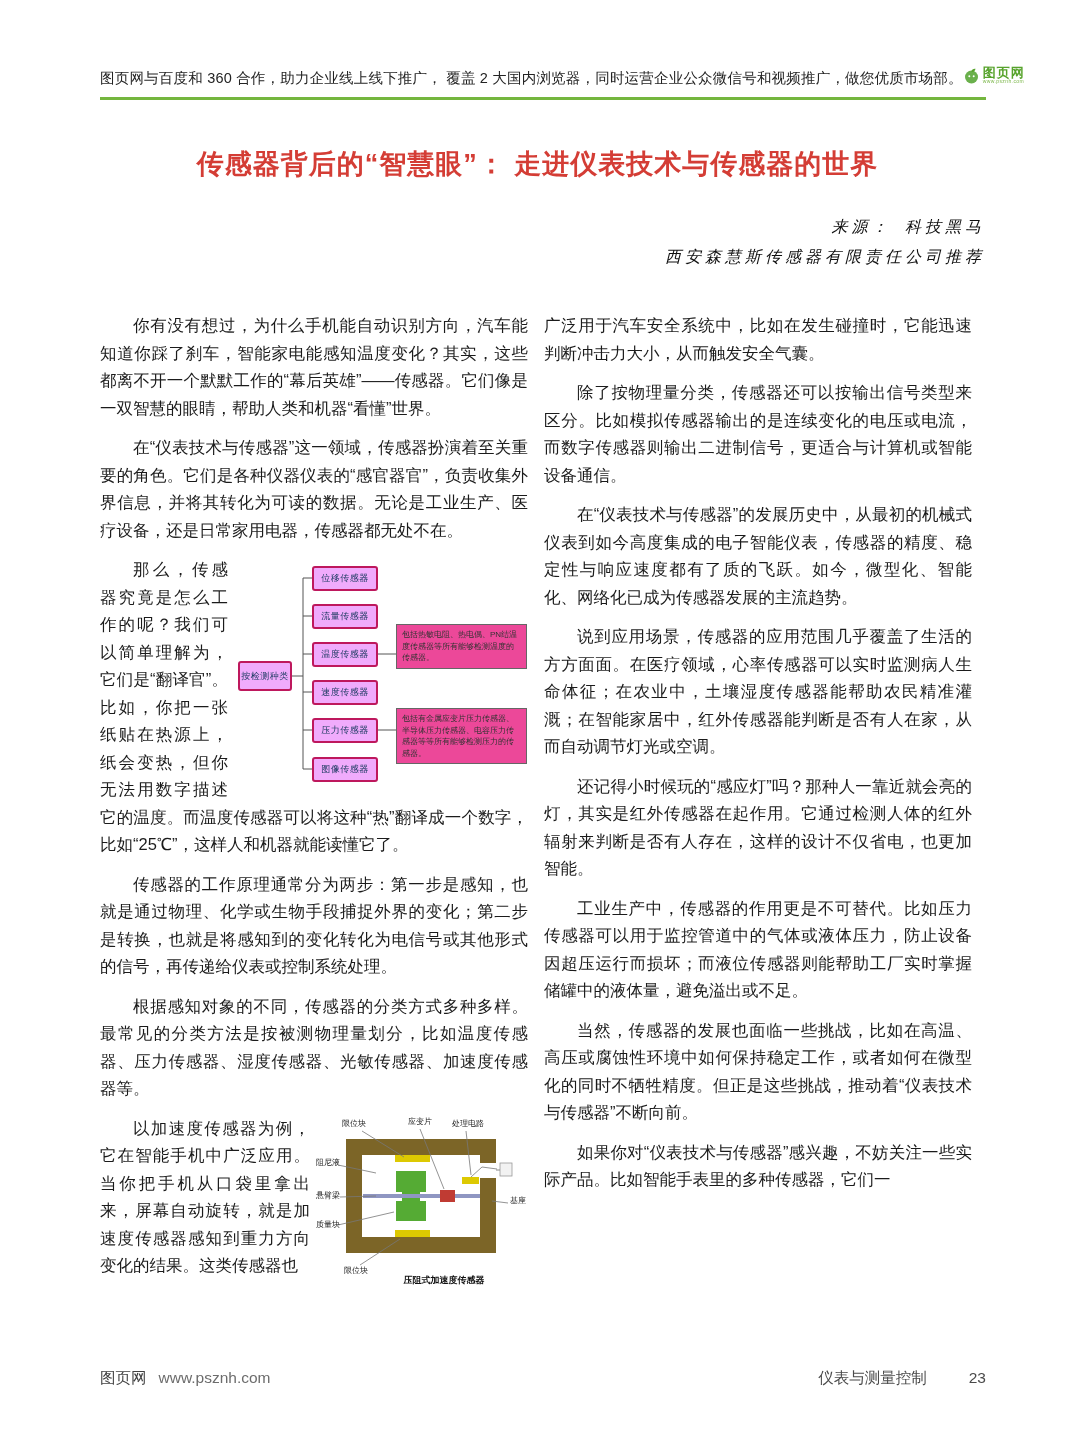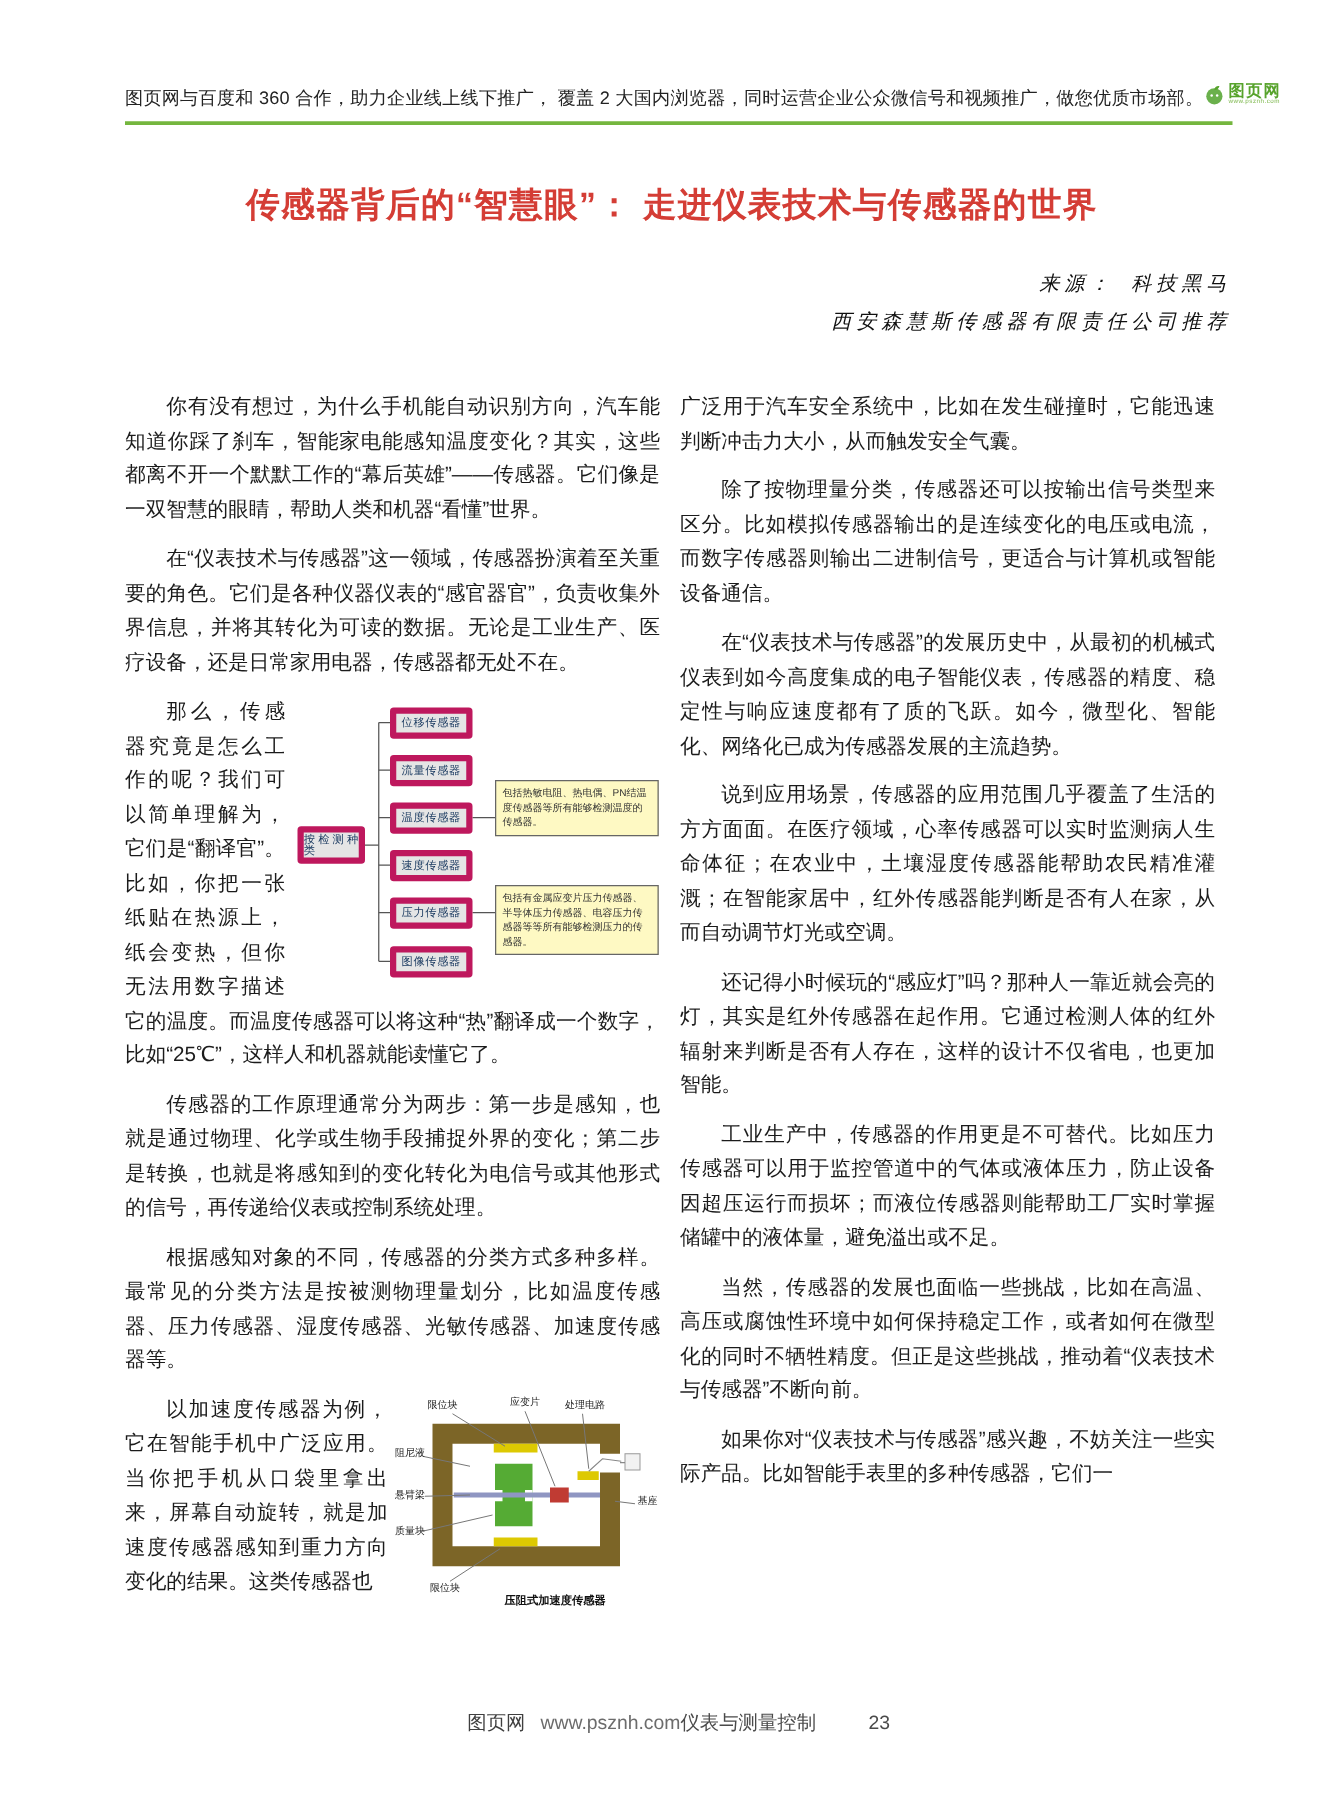"位移传感器" .fc-box { background: #e5e5e5 -> #f0abfc; border: 5px solid #be185d -> 2px solid #be185d }
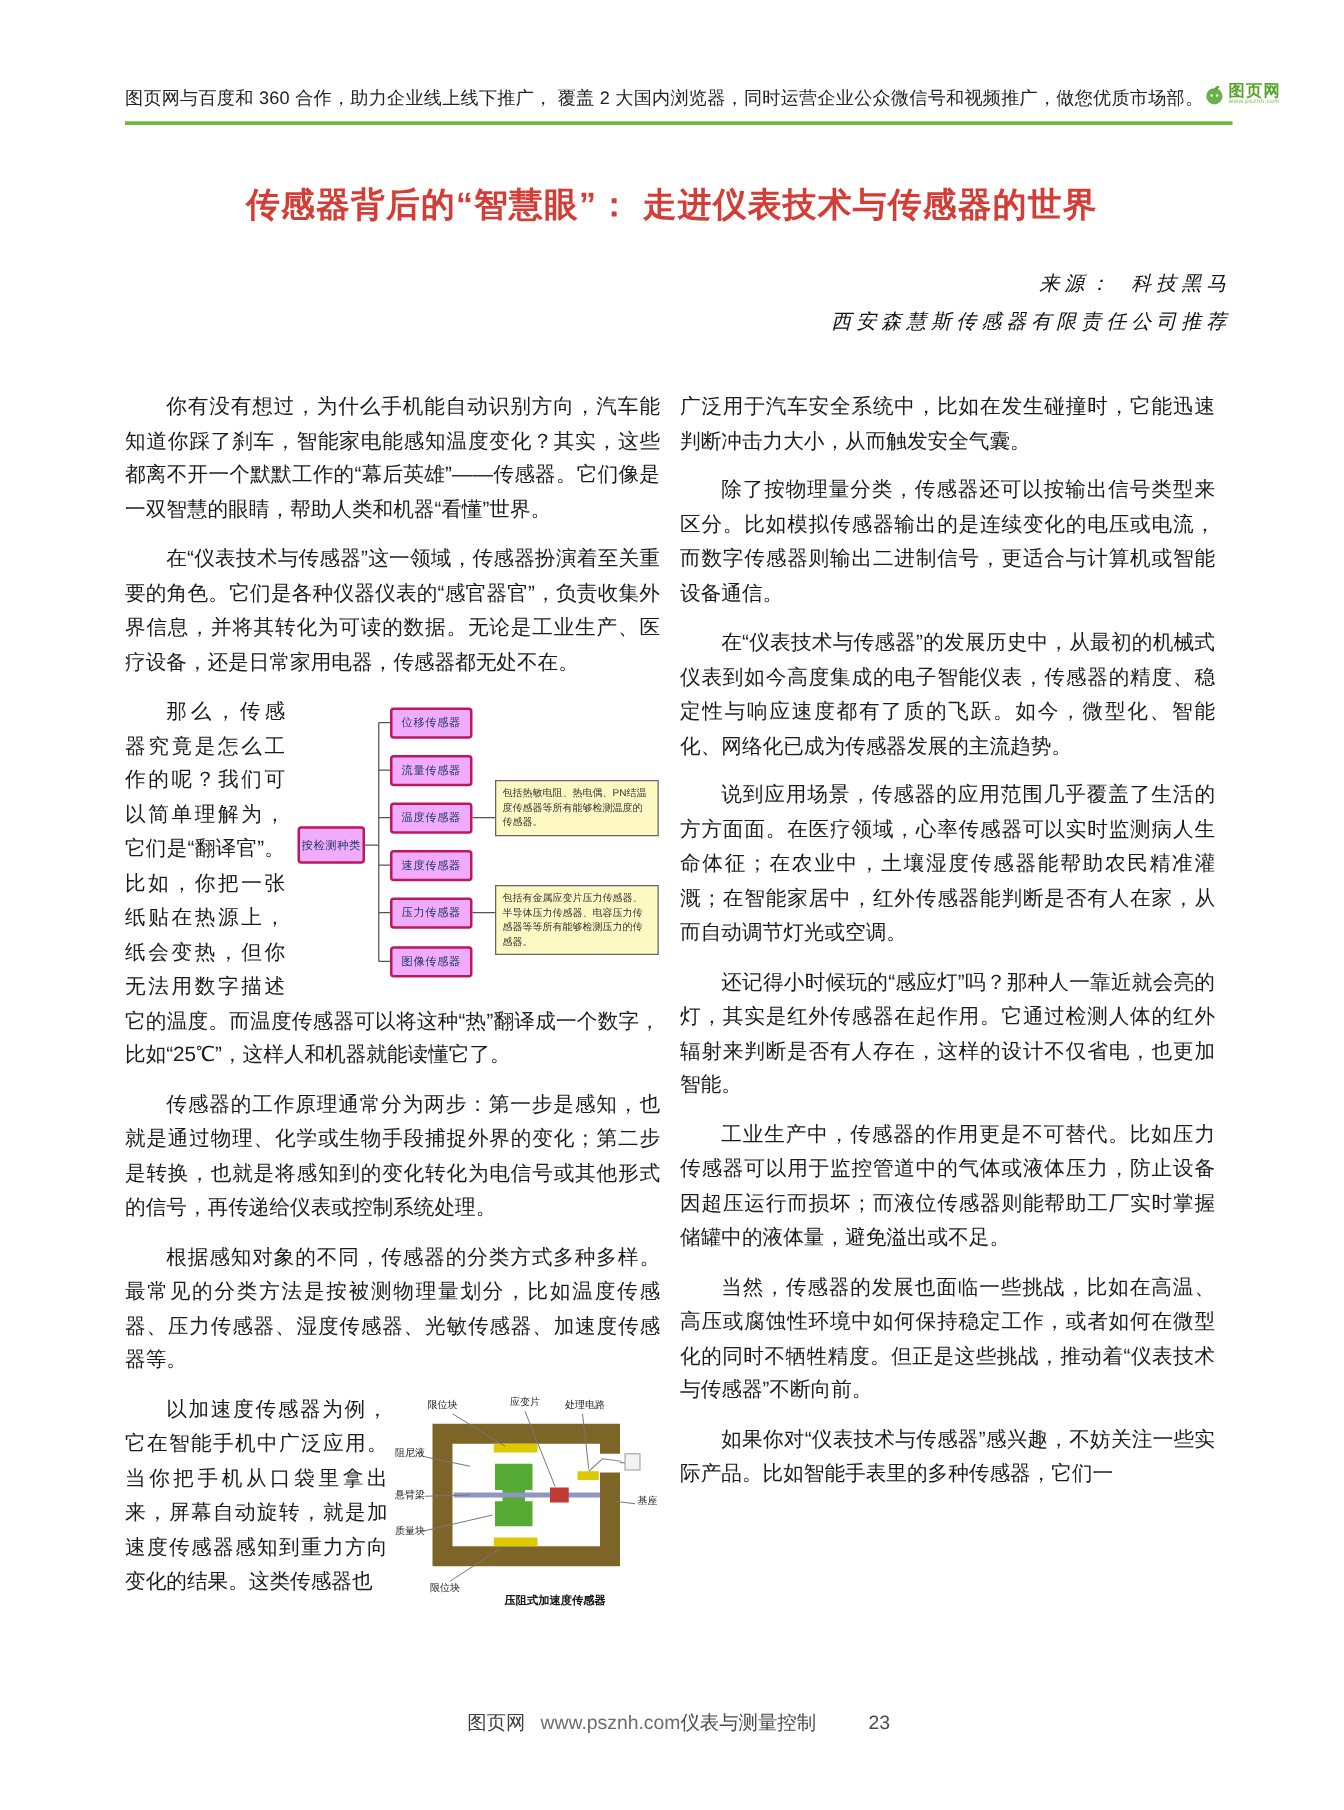"包括热敏电阻、热电偶、PN结温度传感器等所有能够检测温度的传感器。" .fc-note { background: #fef9c3 -> #ec4899 }
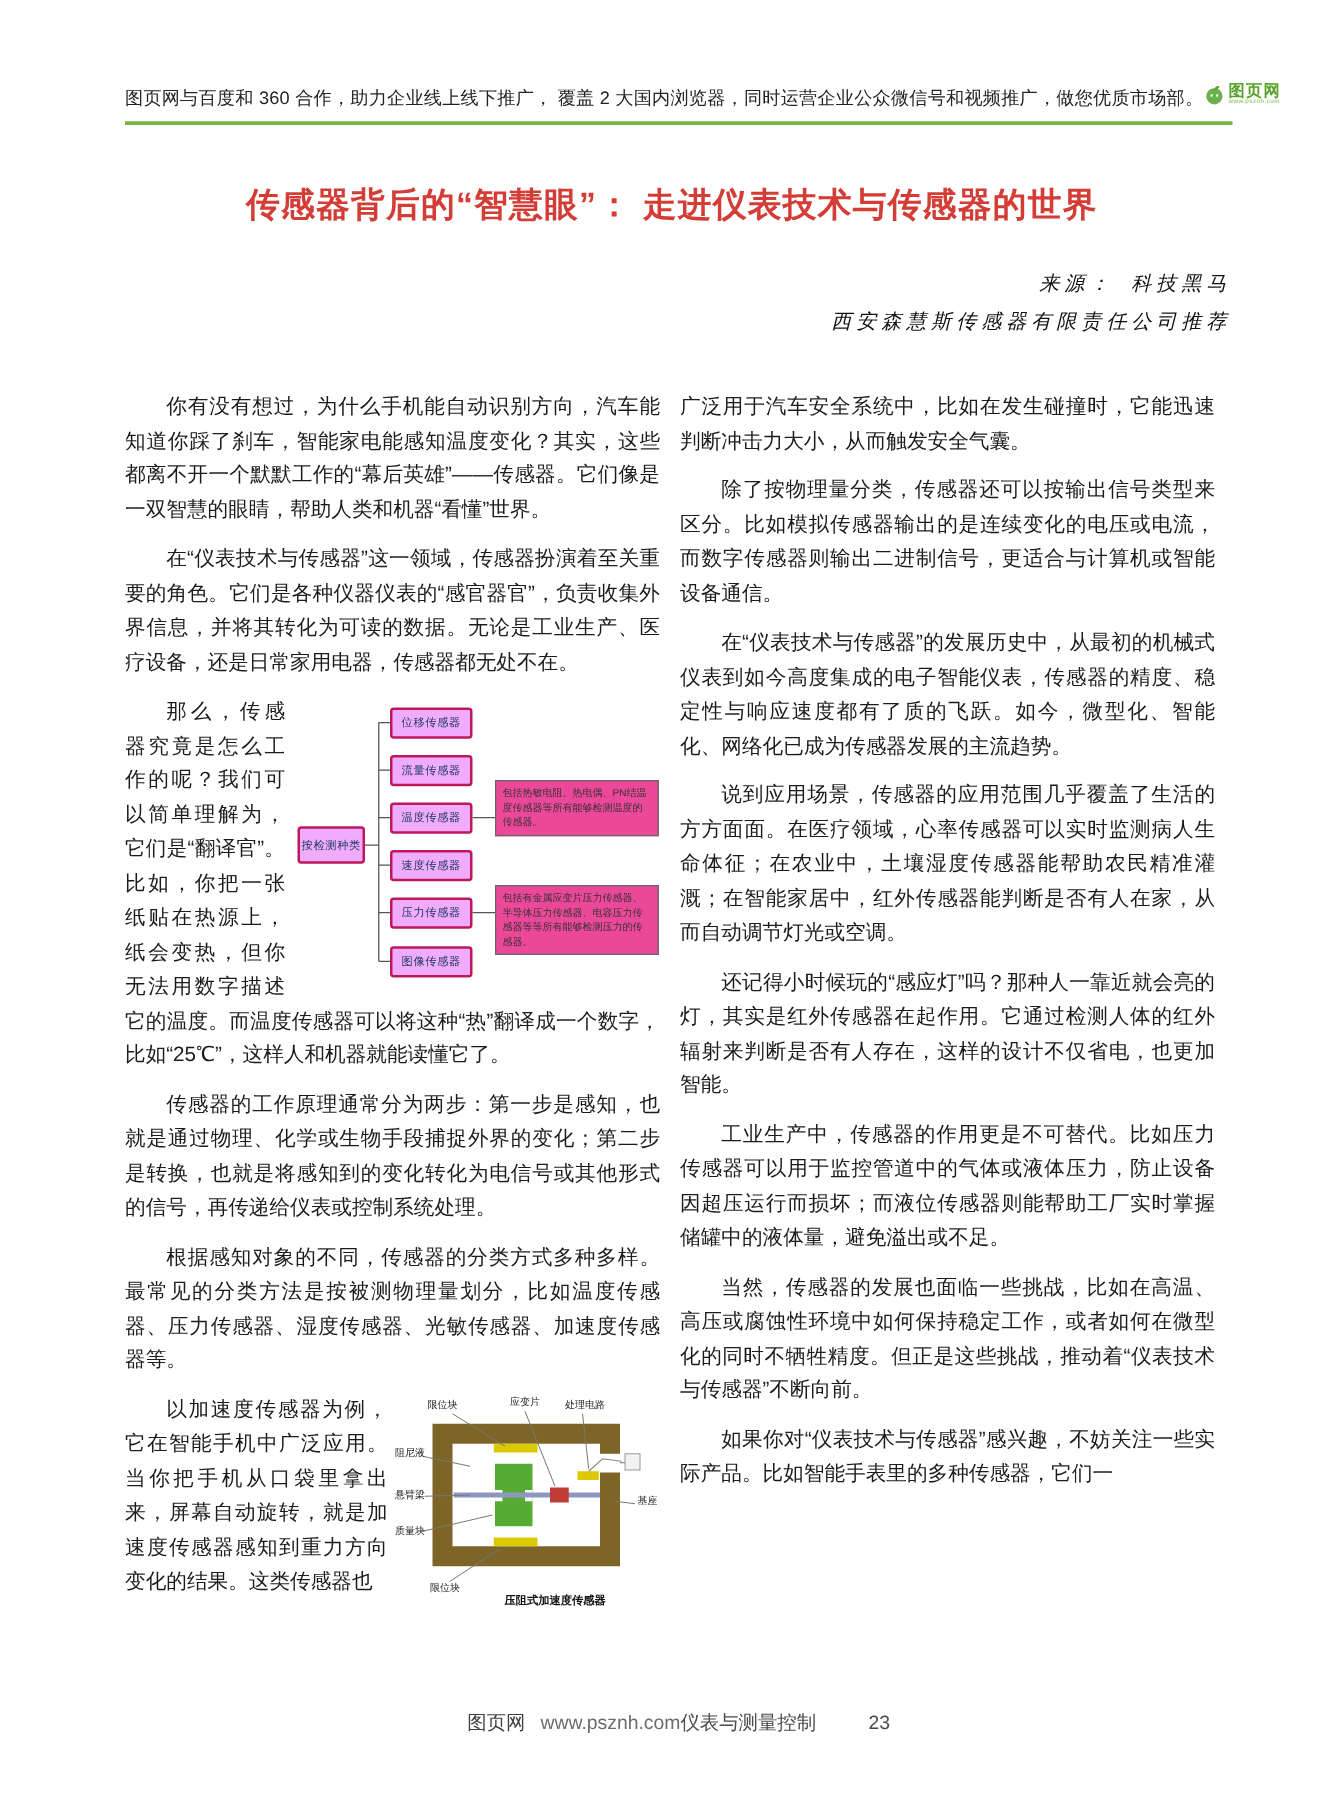"图页网 www.psznh.com" .footer { justify-content: center -> space-between }
